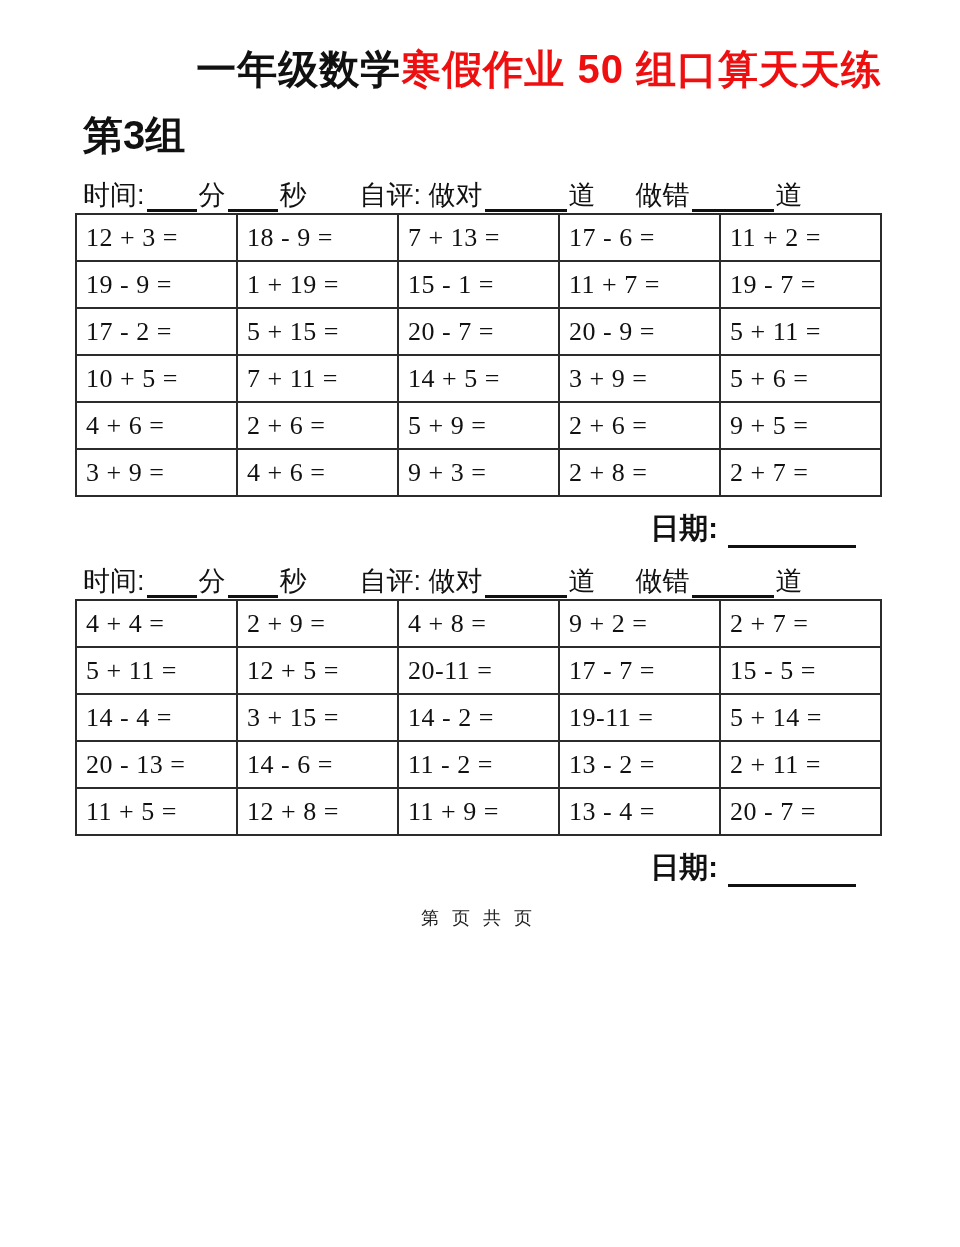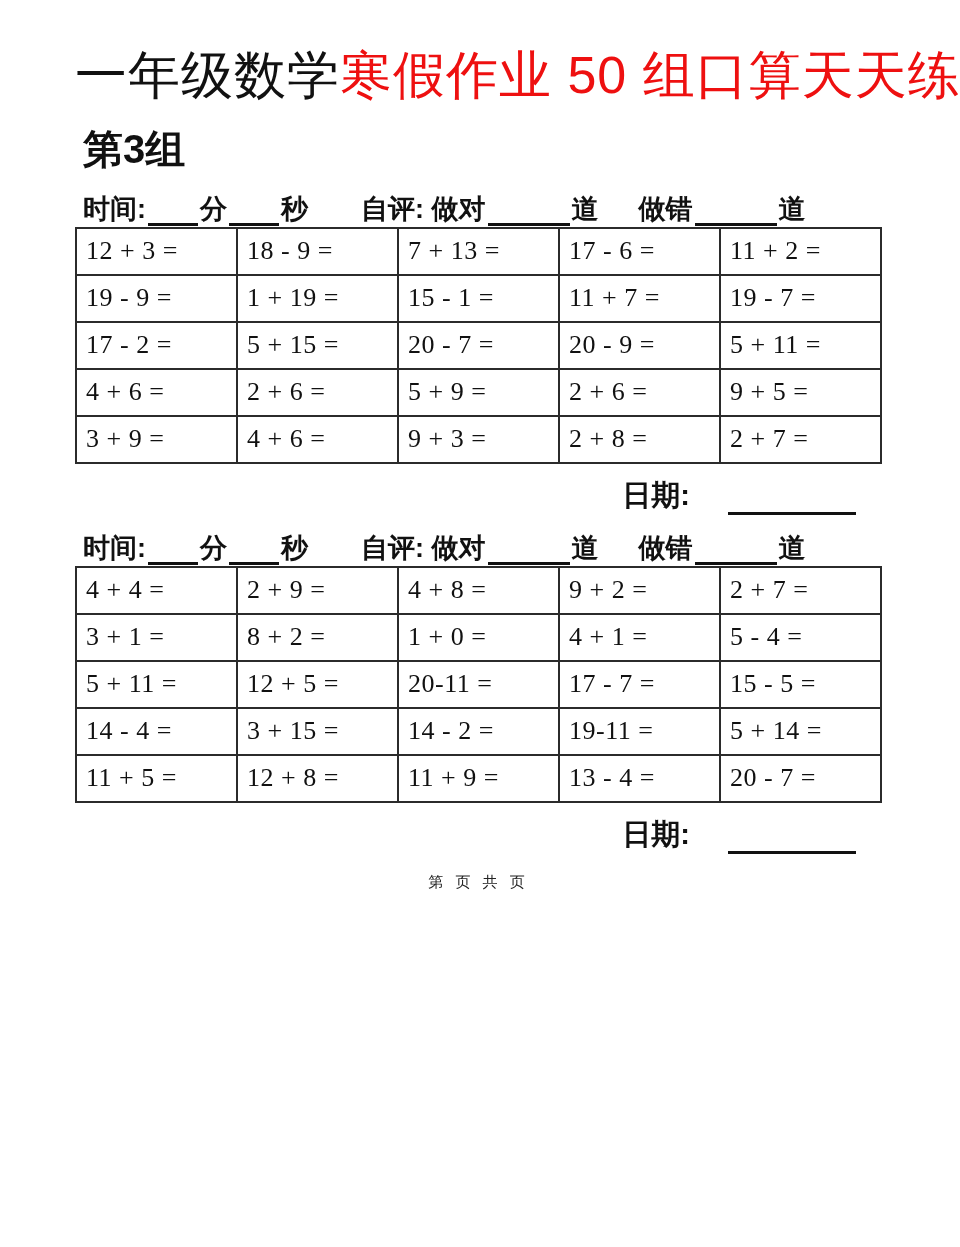"一年级数学寒假作业 50 组口算天天练" .title { font-size: 52px -> 40px; font-weight: normal -> bold; text-align: left -> right }
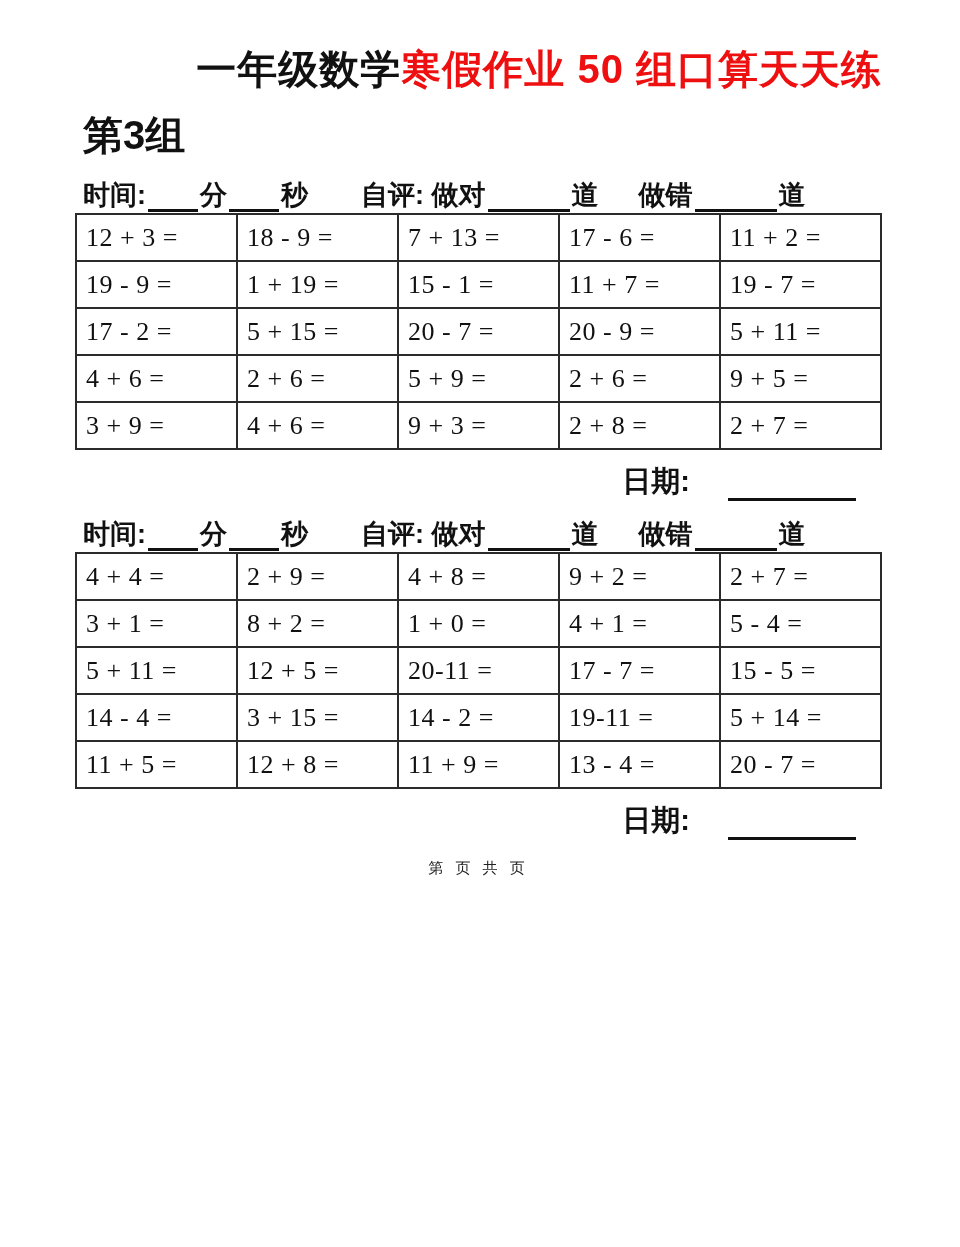"时间:" .meta-line { font-weight: bold -> normal }
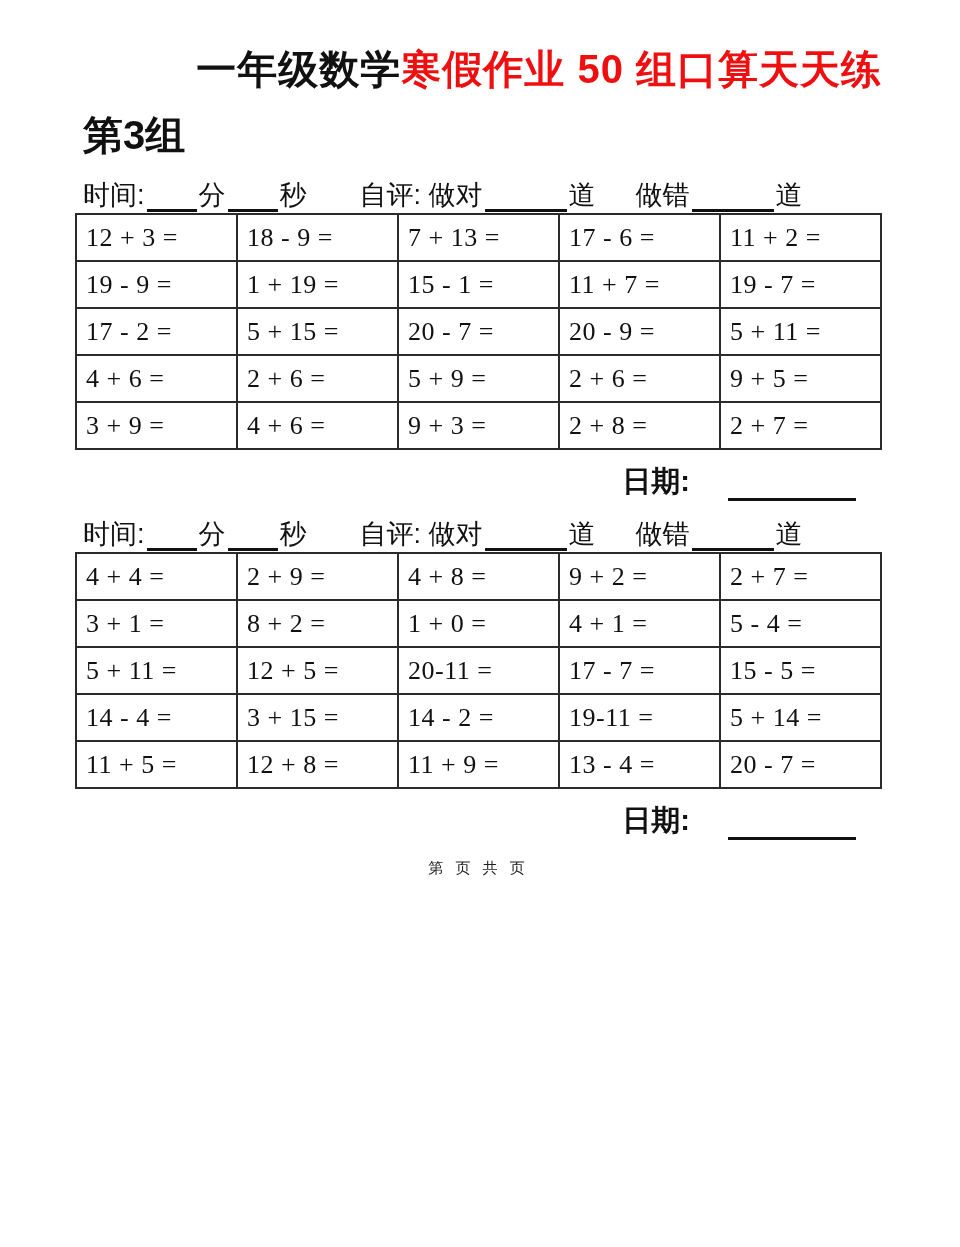"10 + 5 =" tr { html: none -> <tr> <td>10 + 5 =</td> <td>7 + 11 =</td> <td>14 + 5 =</td> <td>3 + 9 =</td> <td>5 + 6 =</td> </tr> }
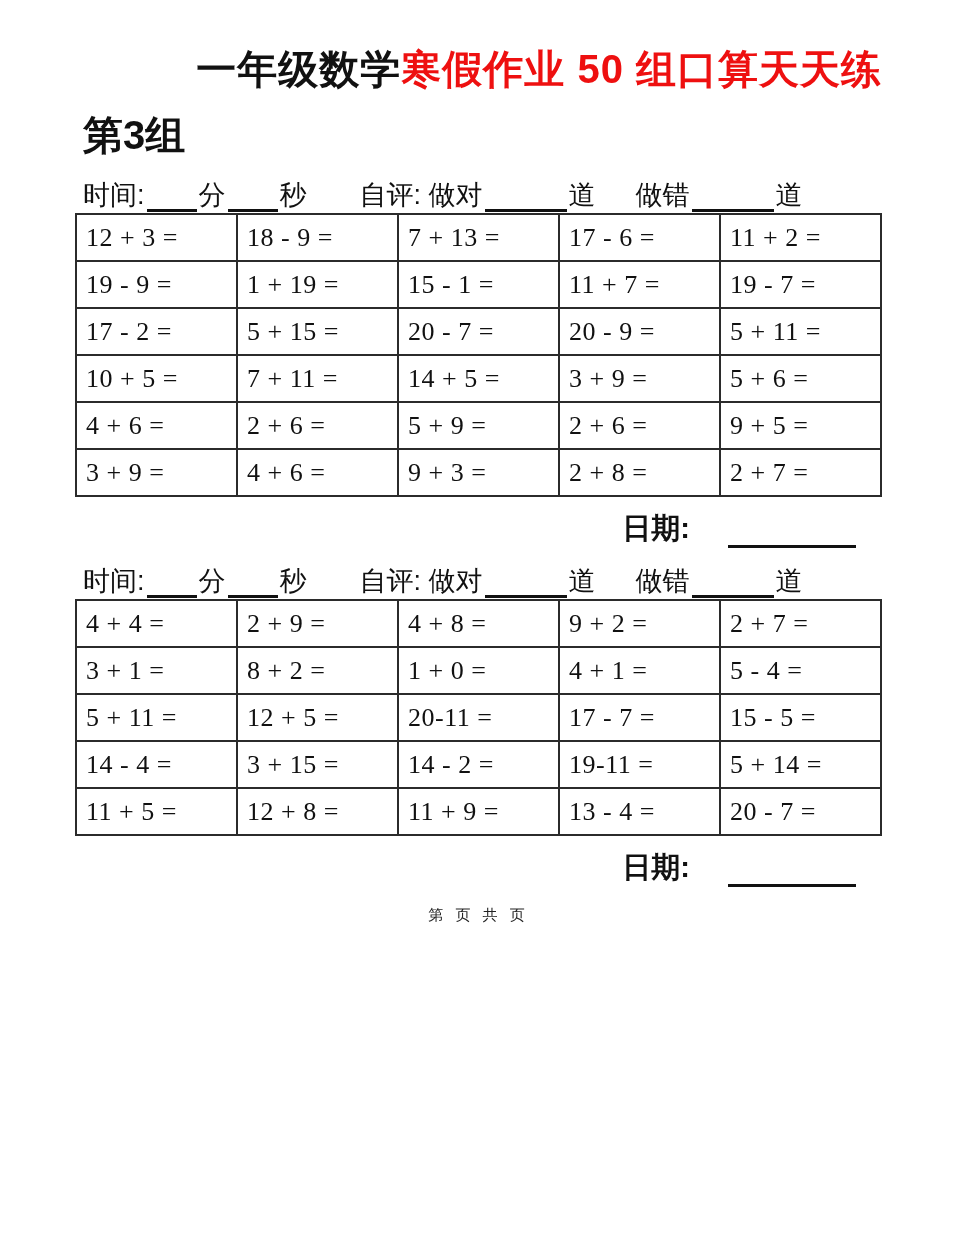"日期:" .date-line { gap: 28px -> none }
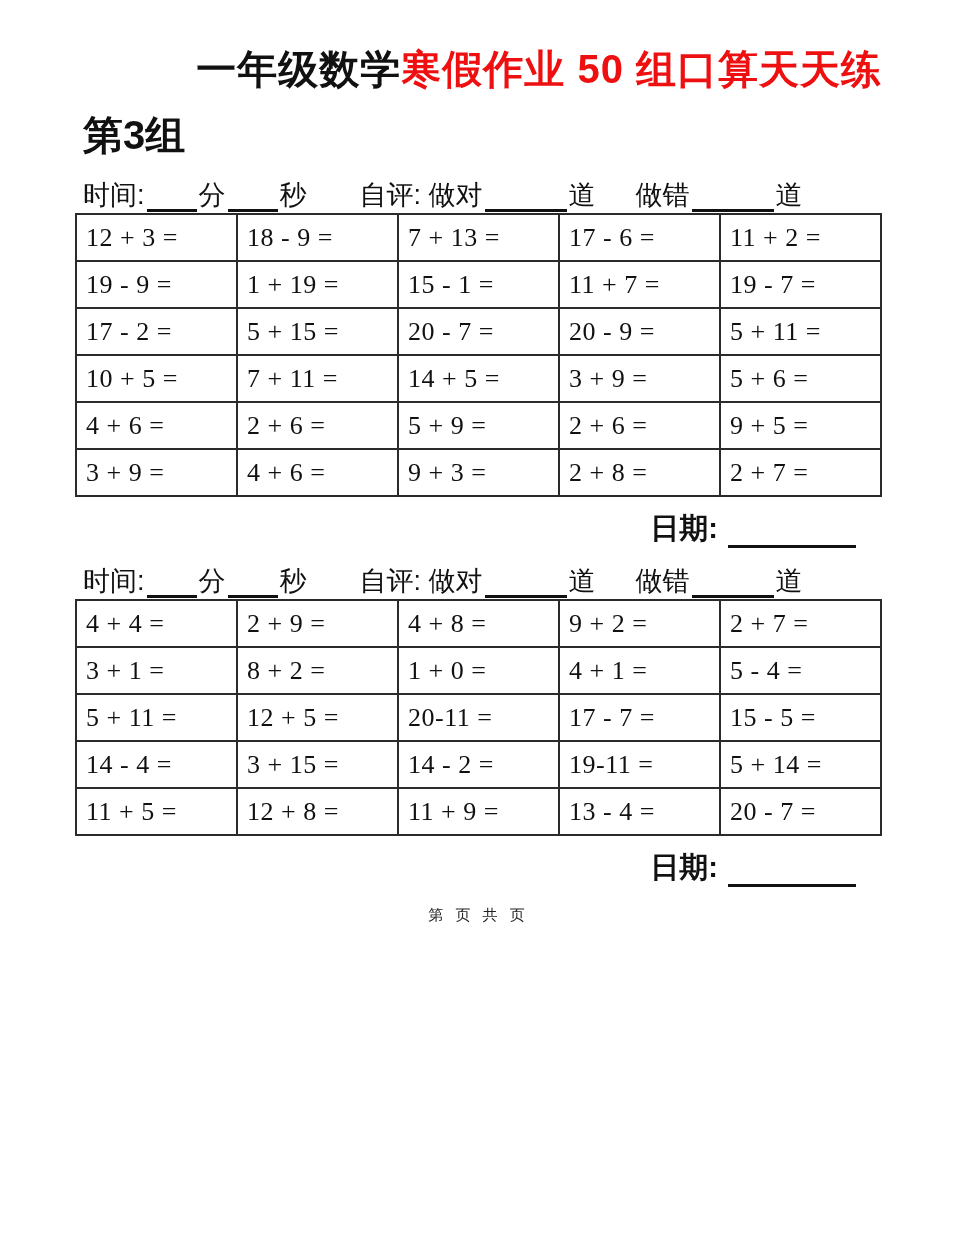"3 + 1 =" tr { html: <tr> <td>3 + 1 =</td> <td>8 + 2 =</td> <td>1 + 0 =</td> <td>4 + 1 =</td> <td>5 - 4 =</td> </tr> -> none }
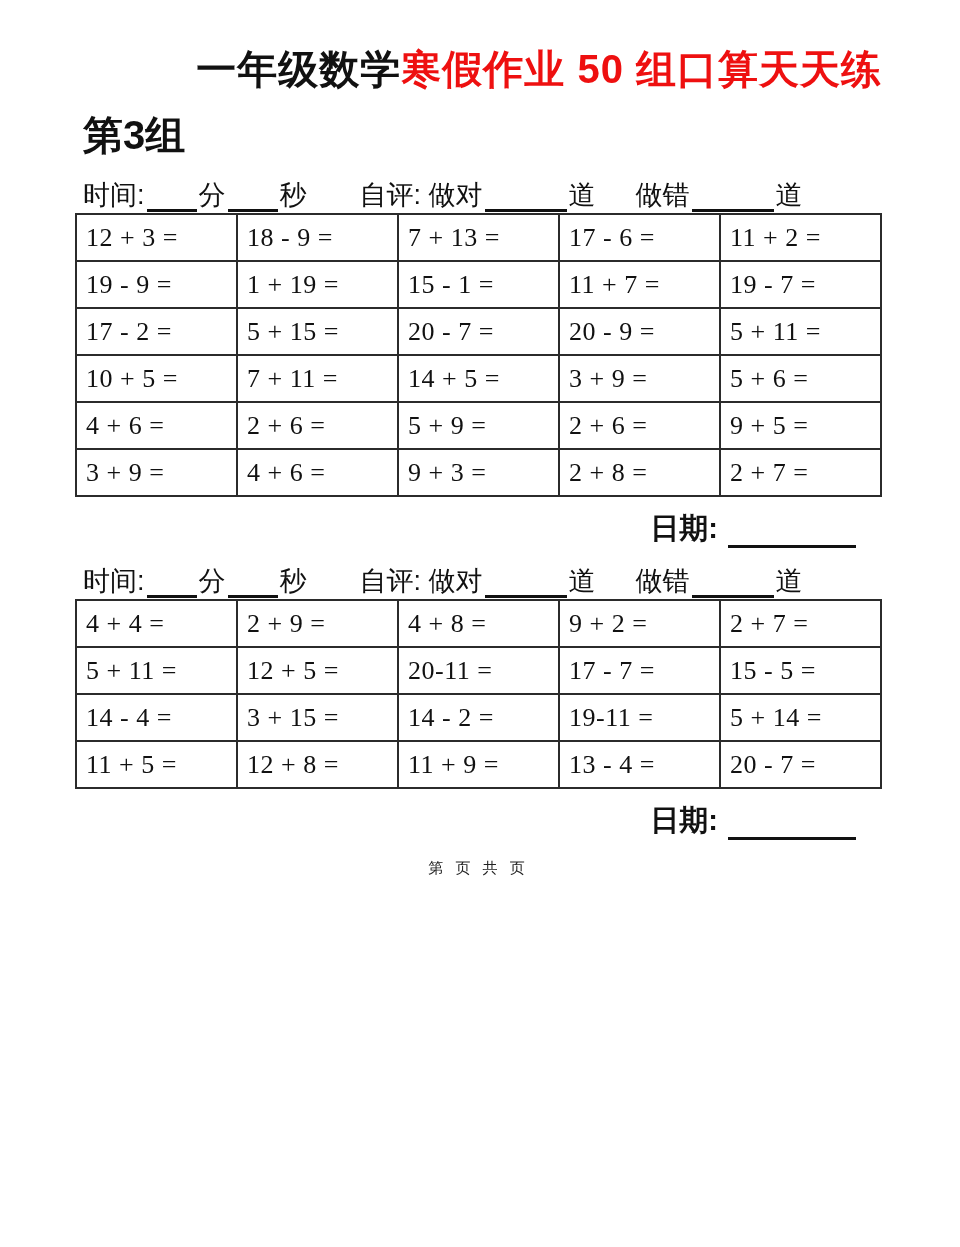"20 - 13 =" tr { html: none -> <tr> <td>20 - 13 =</td> <td>14 - 6 =</td> <td>11 - 2 =</td> <td>13 - 2 =</td> <td>2 + 11 =</td> </tr> }
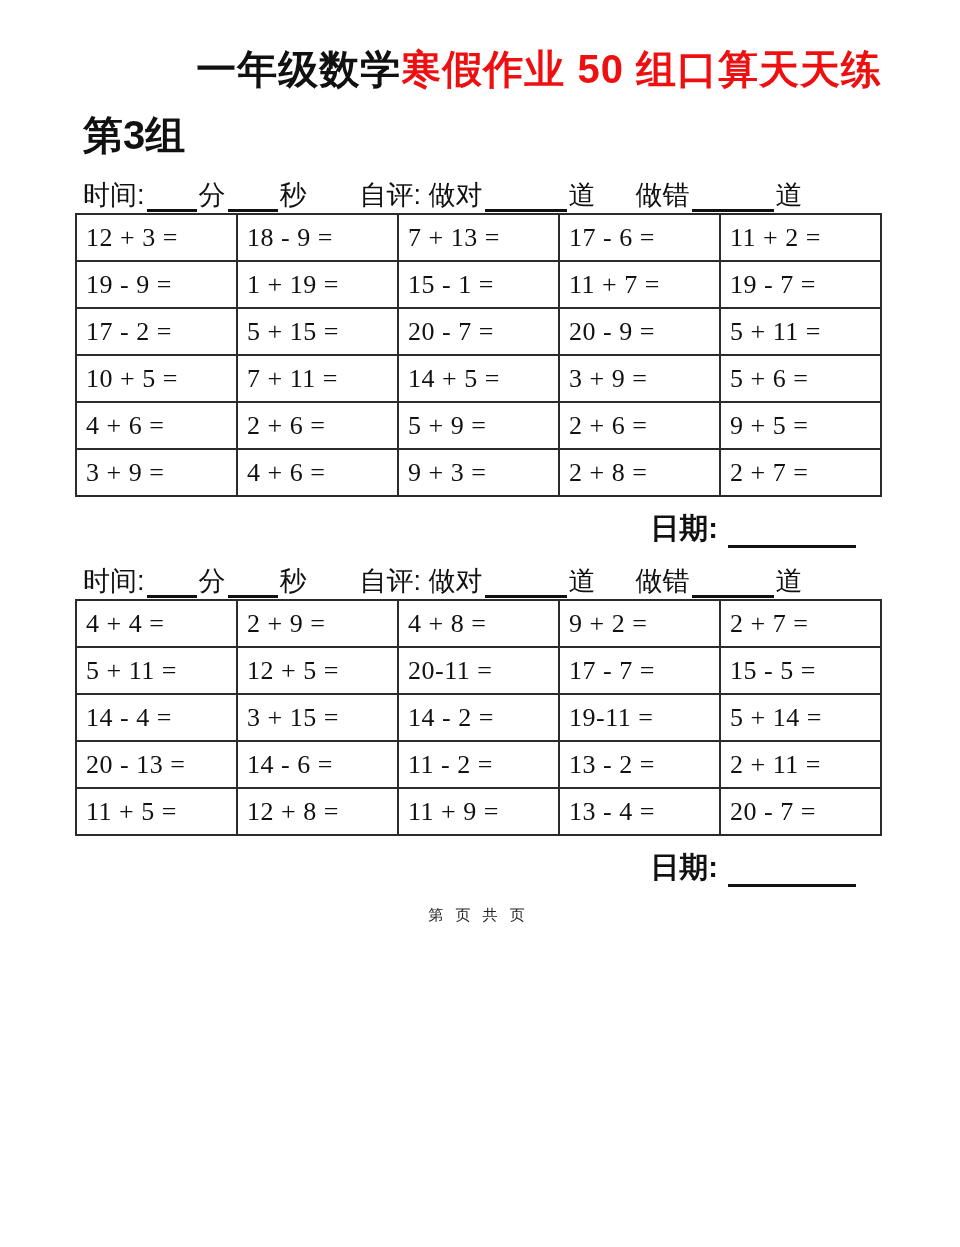"第 页 共 页" .footer { font-size: 15px -> 18px }
